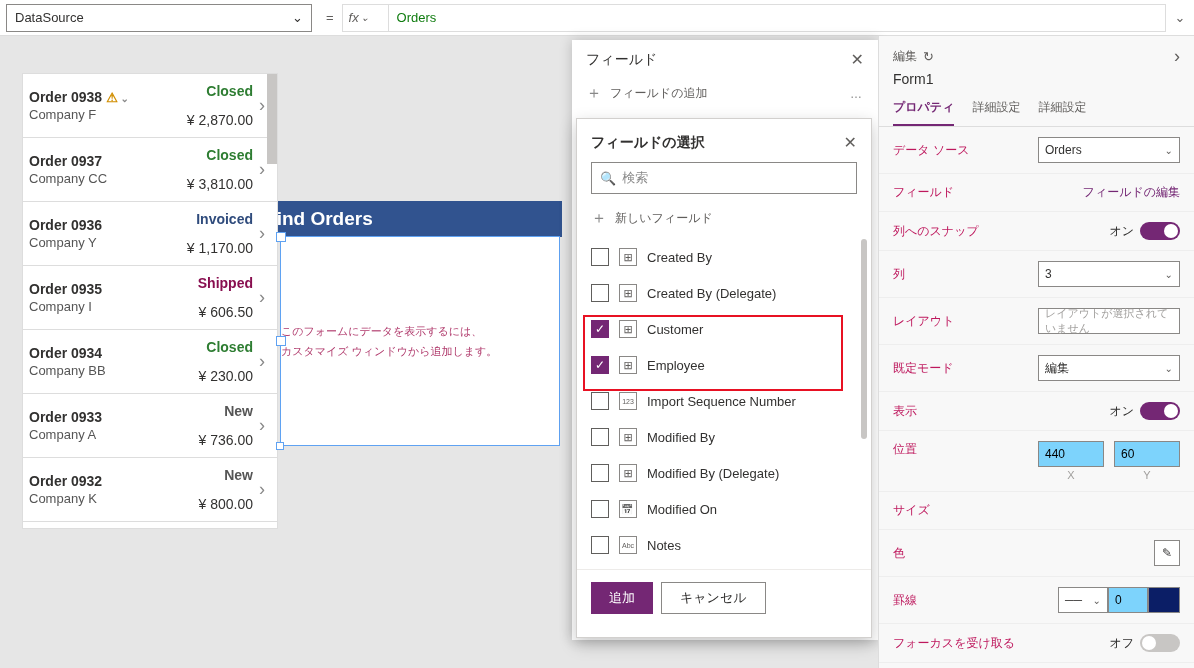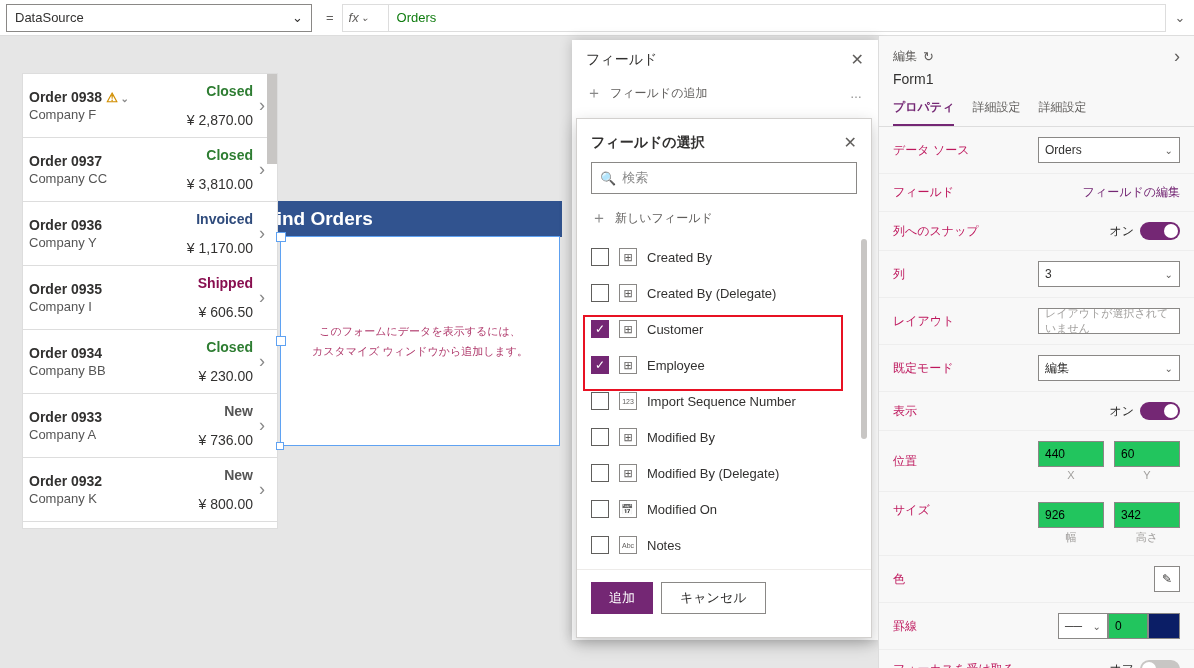"このフォームにデータを表示するには、" .formmsg { text-align: center -> left }
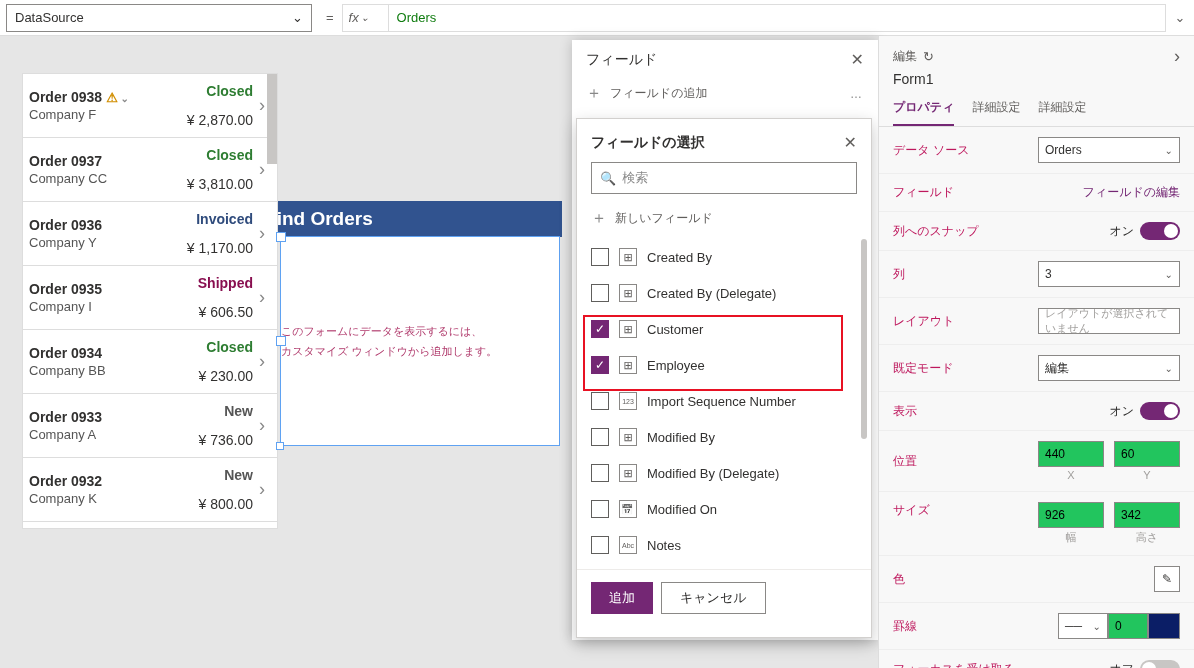"位置" div.pr-row { align-items: center -> flex-start }
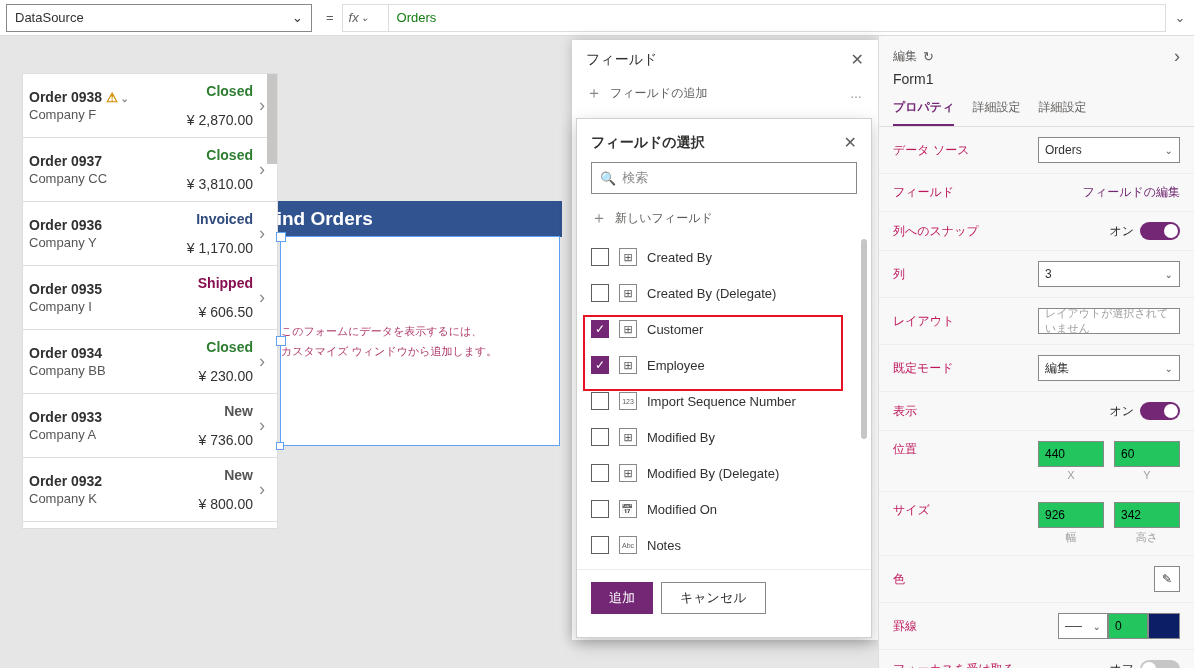"440" .inp { background: #22c55e -> #7dd3fc }
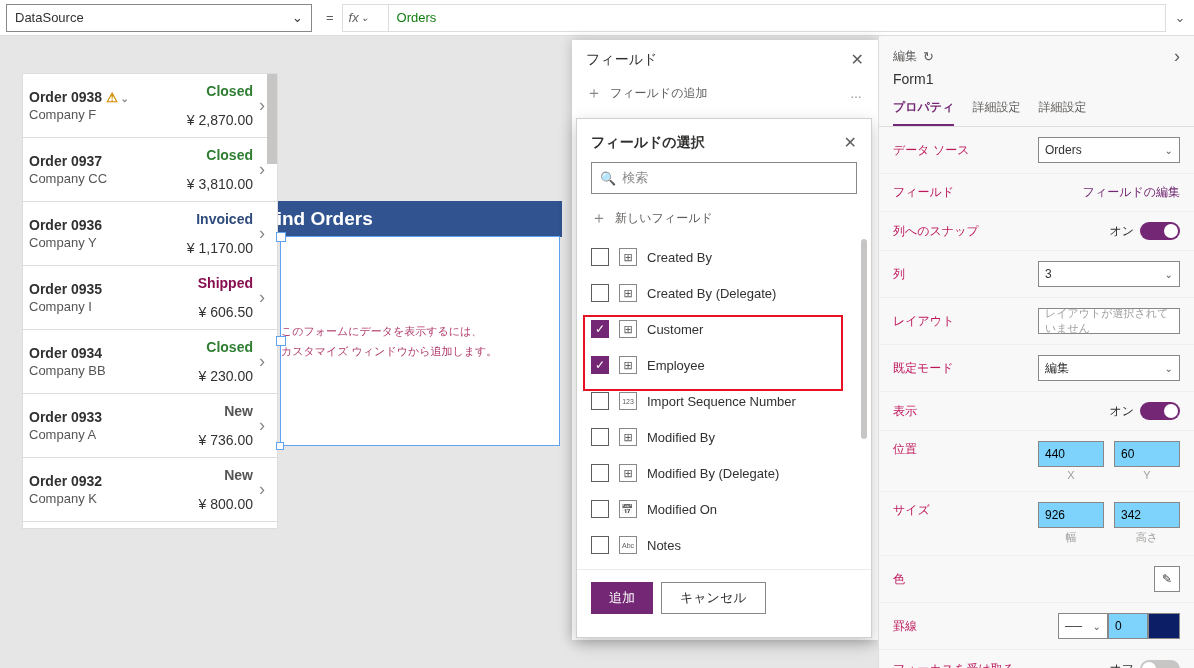"926" div.xy { html: <div> <div> <input> <span>幅</span> </div> <div> <input> <span>高さ</span> </div> </div> -> none }
